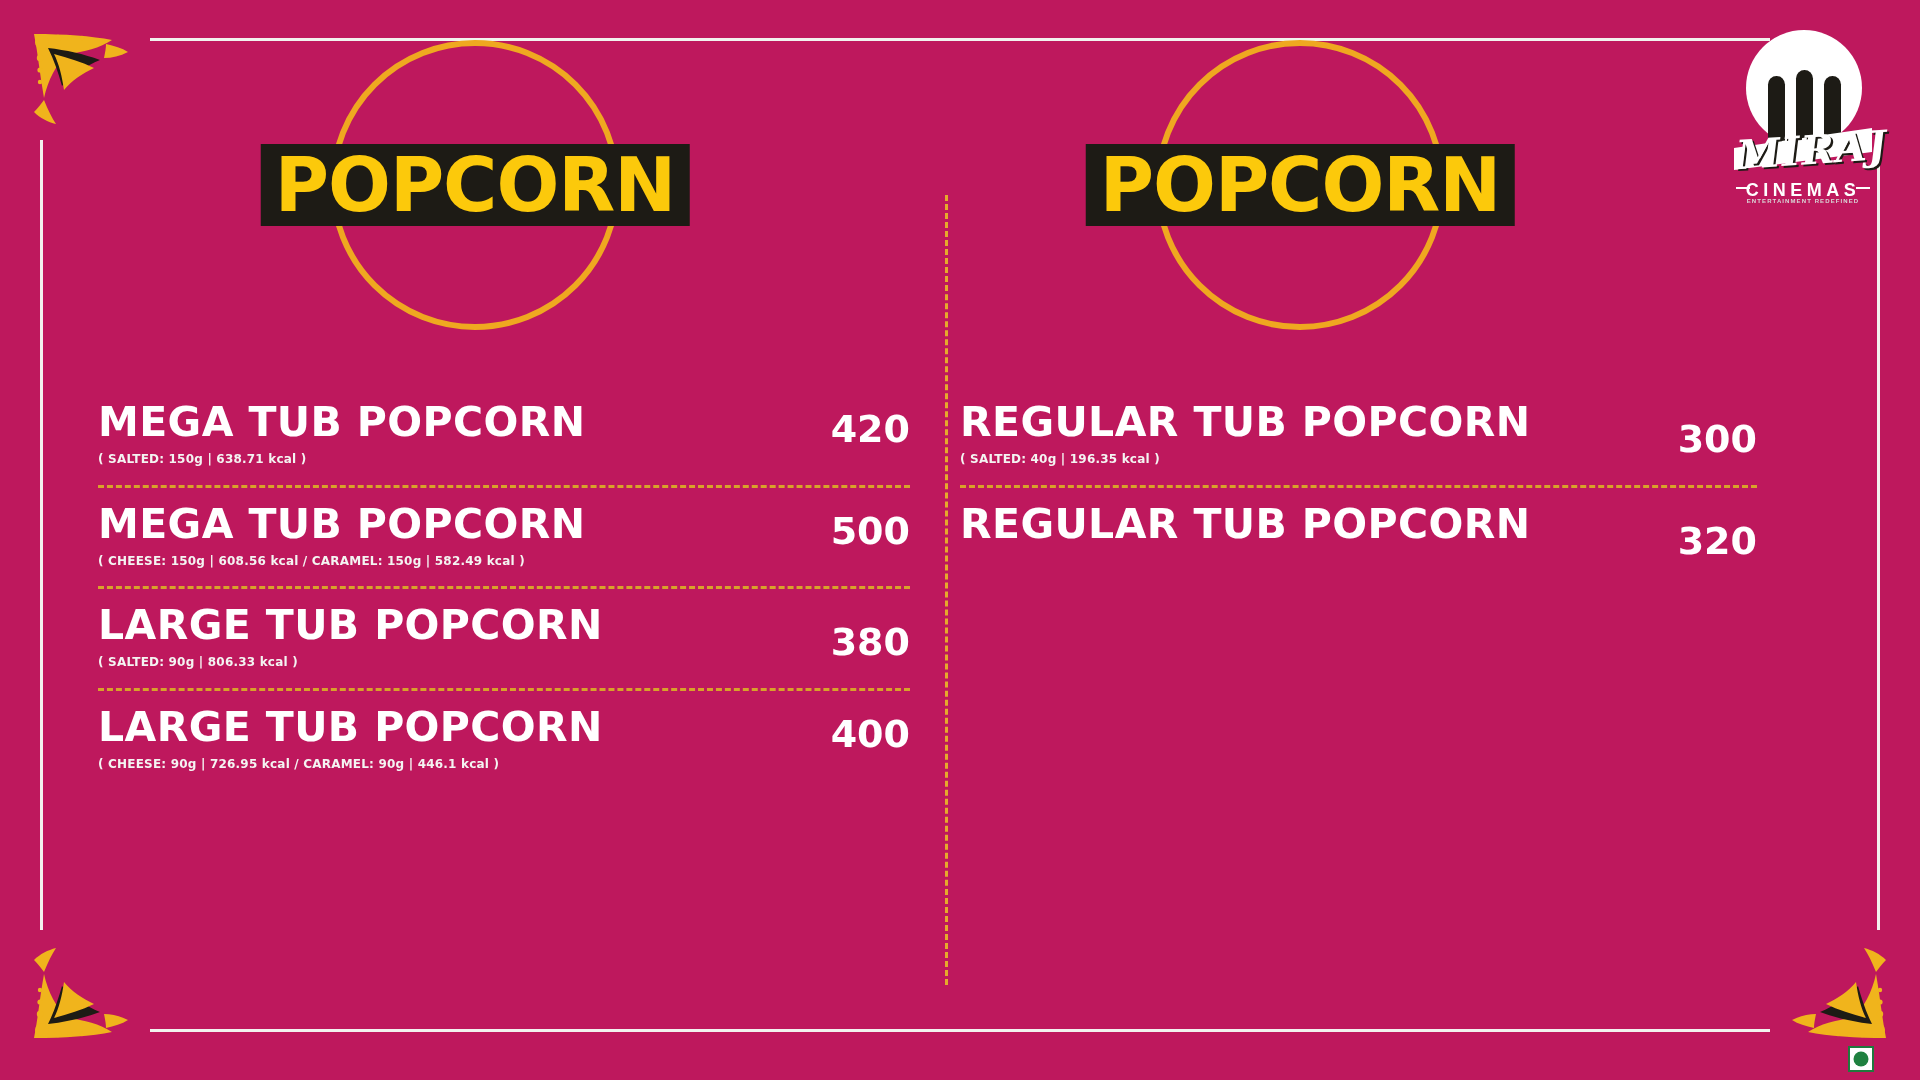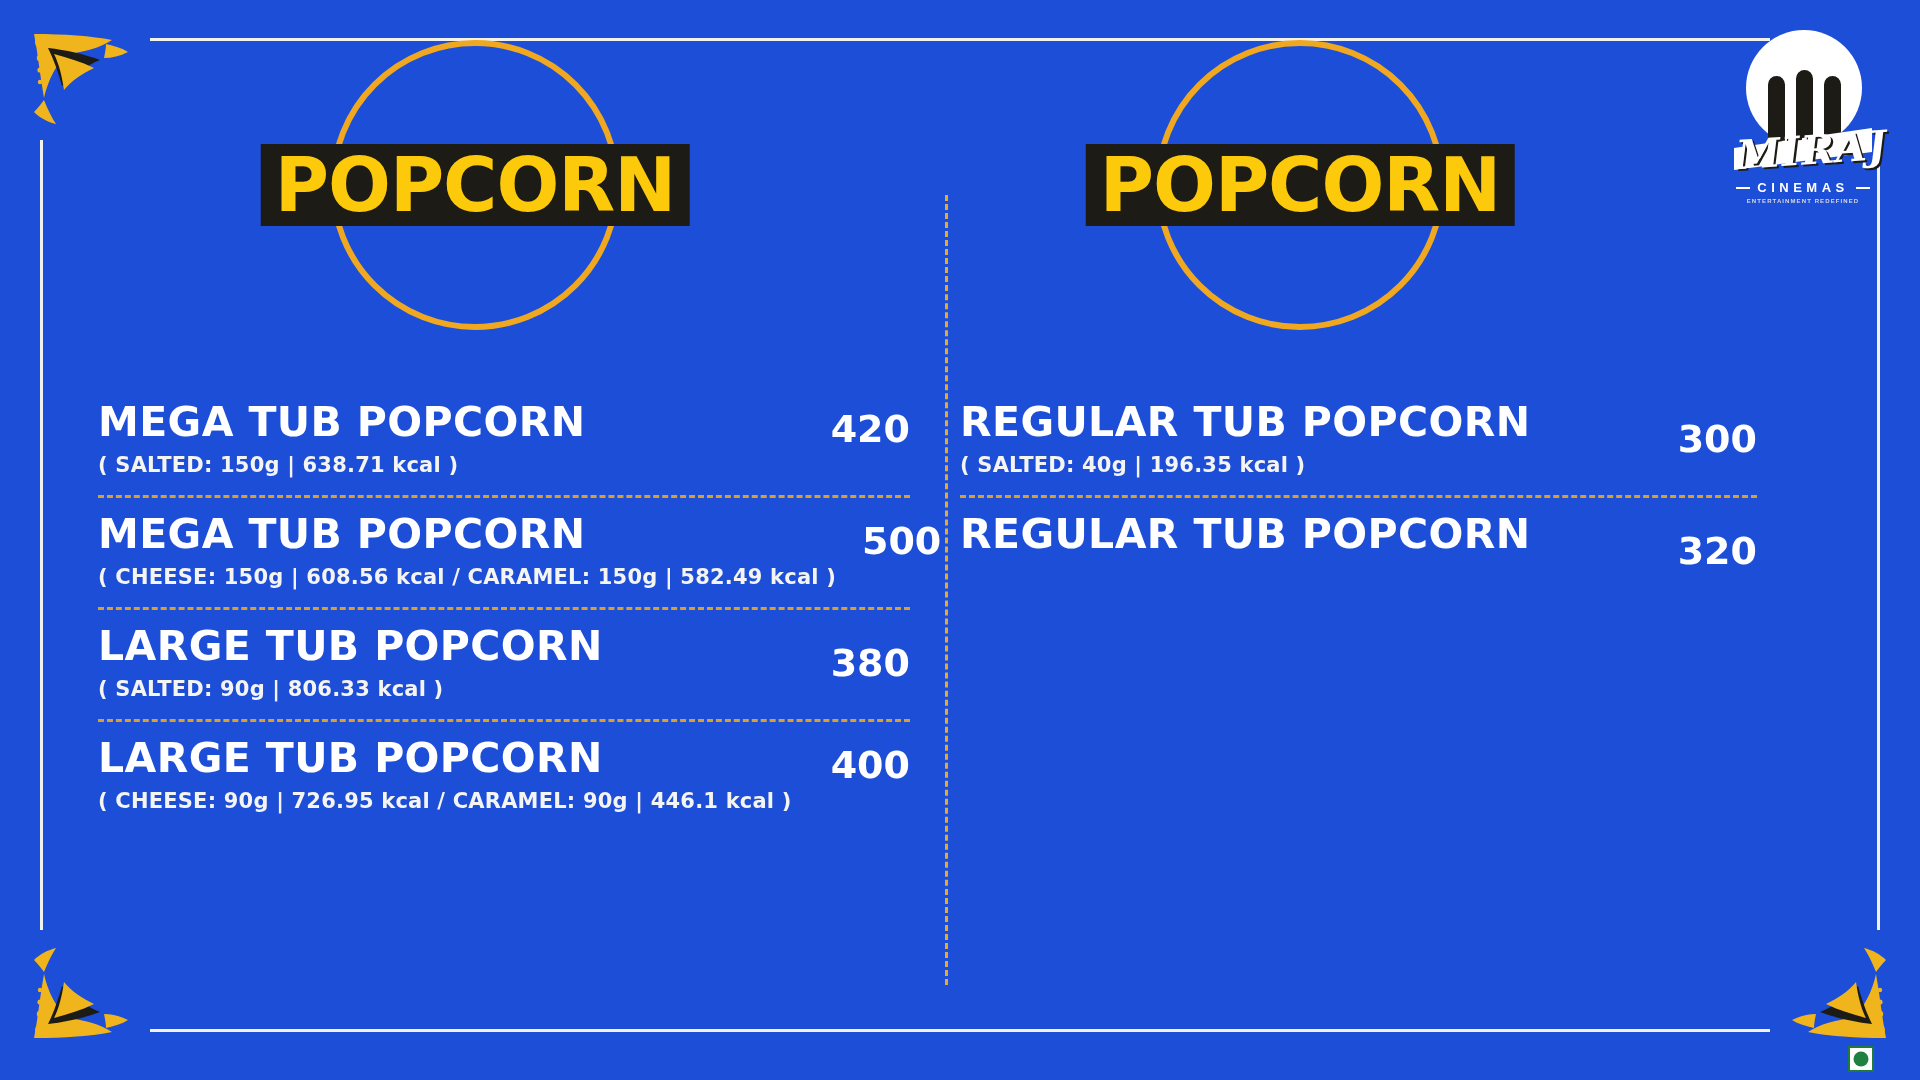"POPCORN" .board { background: #1d4ed8 -> #be185d }
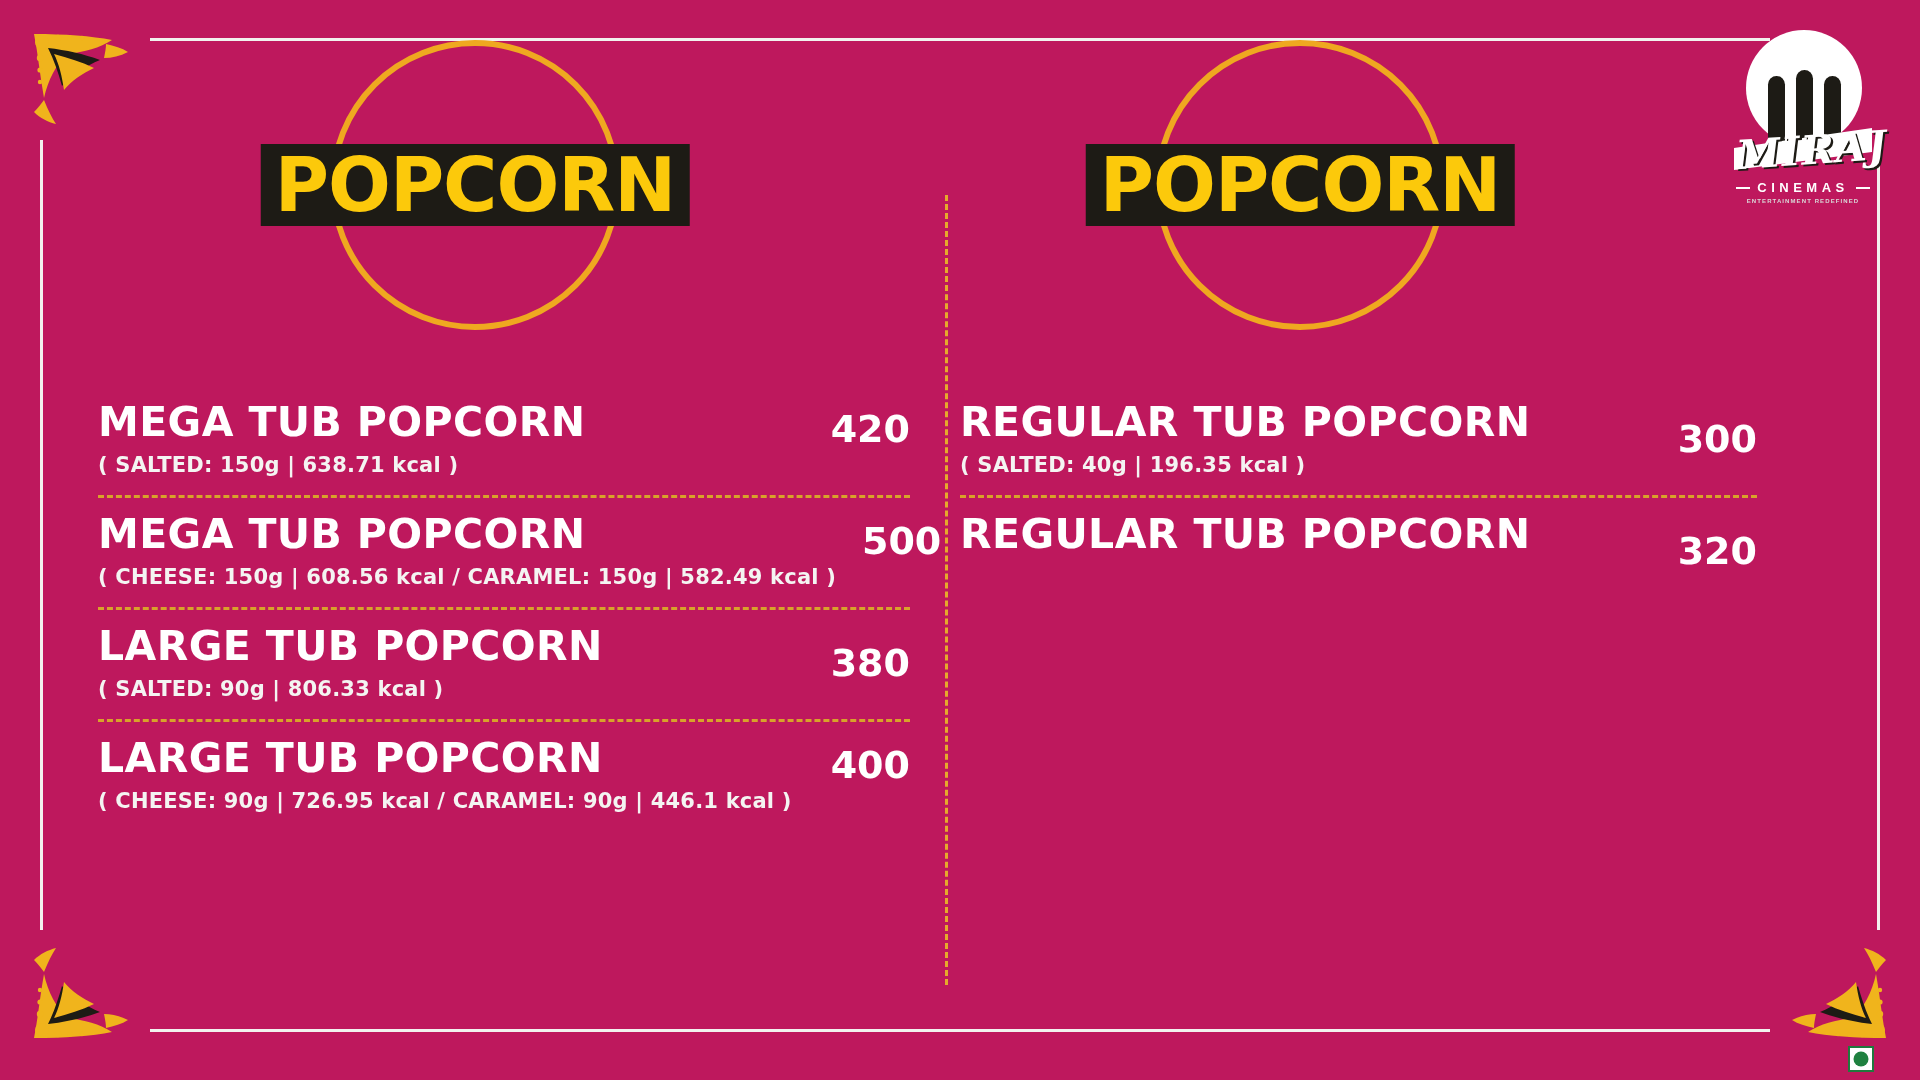"CINEMAS" .cinemas-text { font-size: 13px -> 18px }
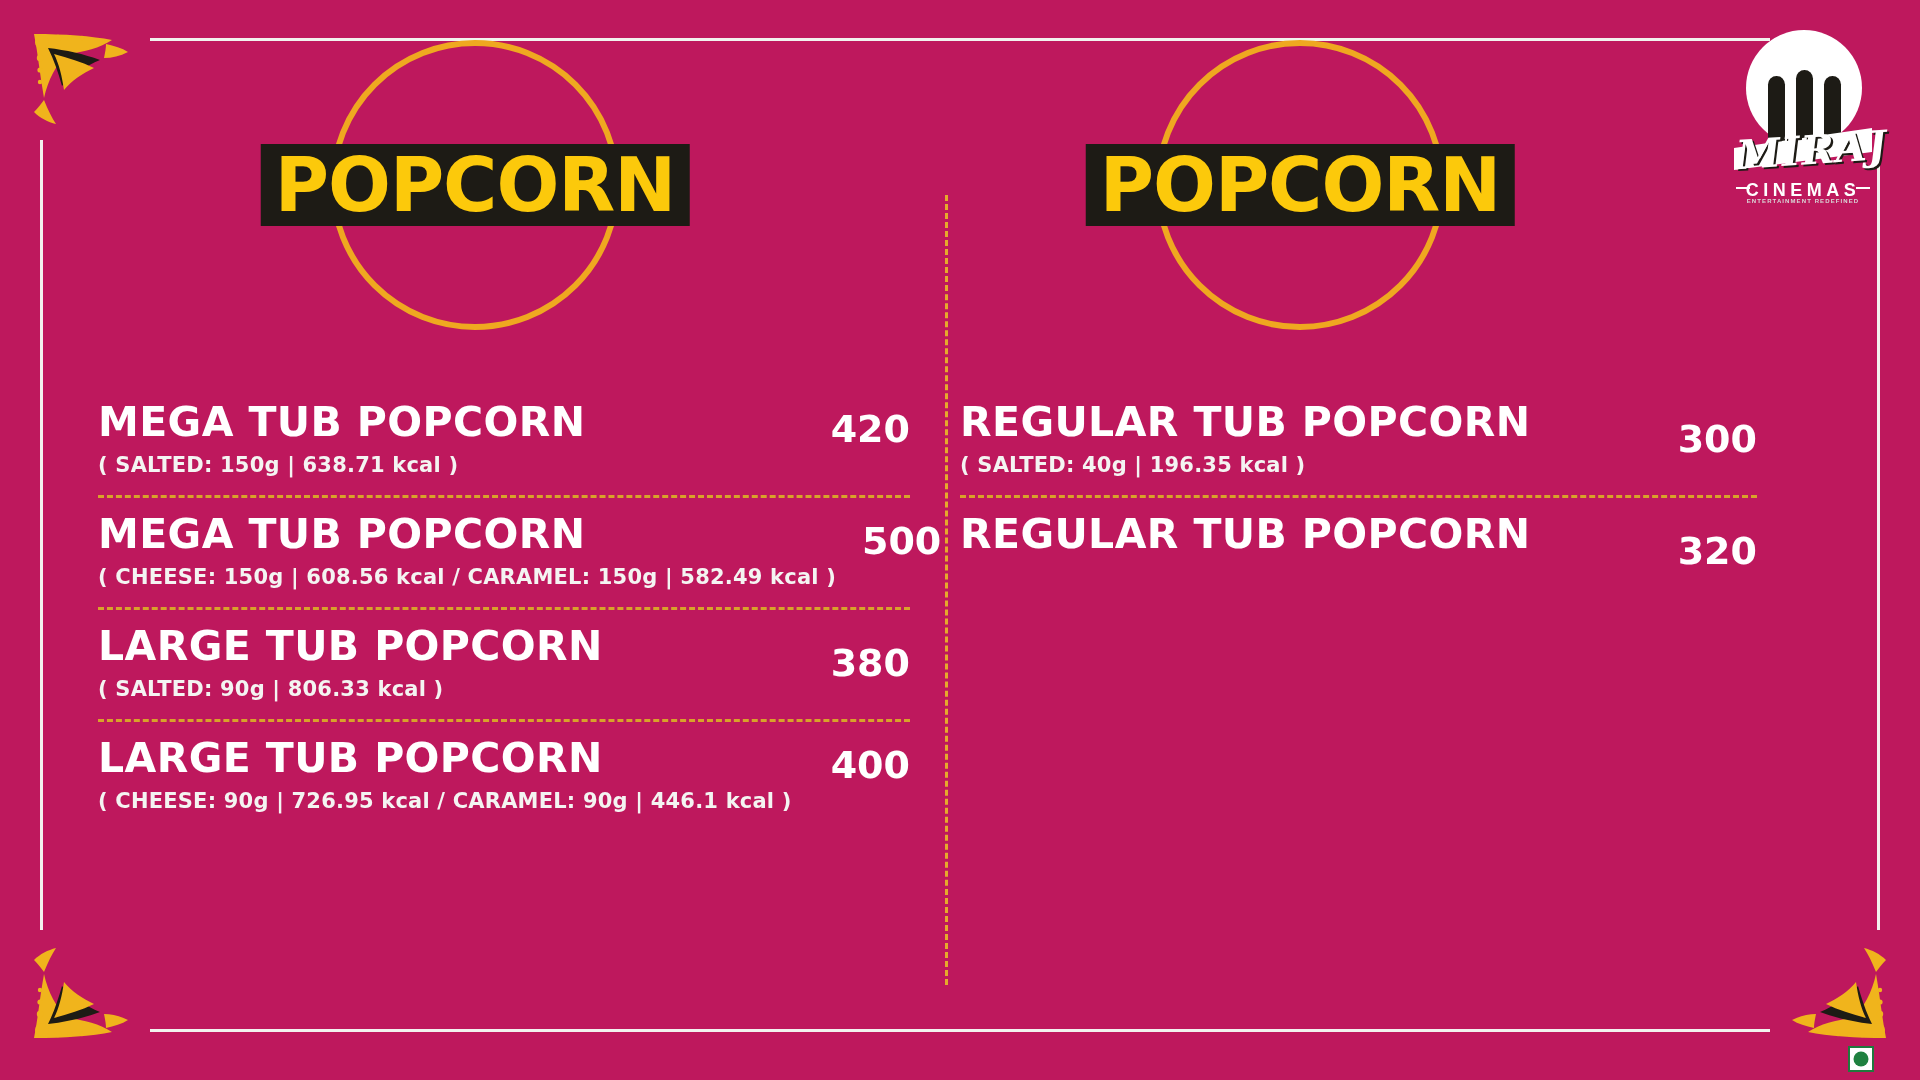"( SALTED: 150g | 638.71" .item-desc { font-size: 21px -> 12px }
